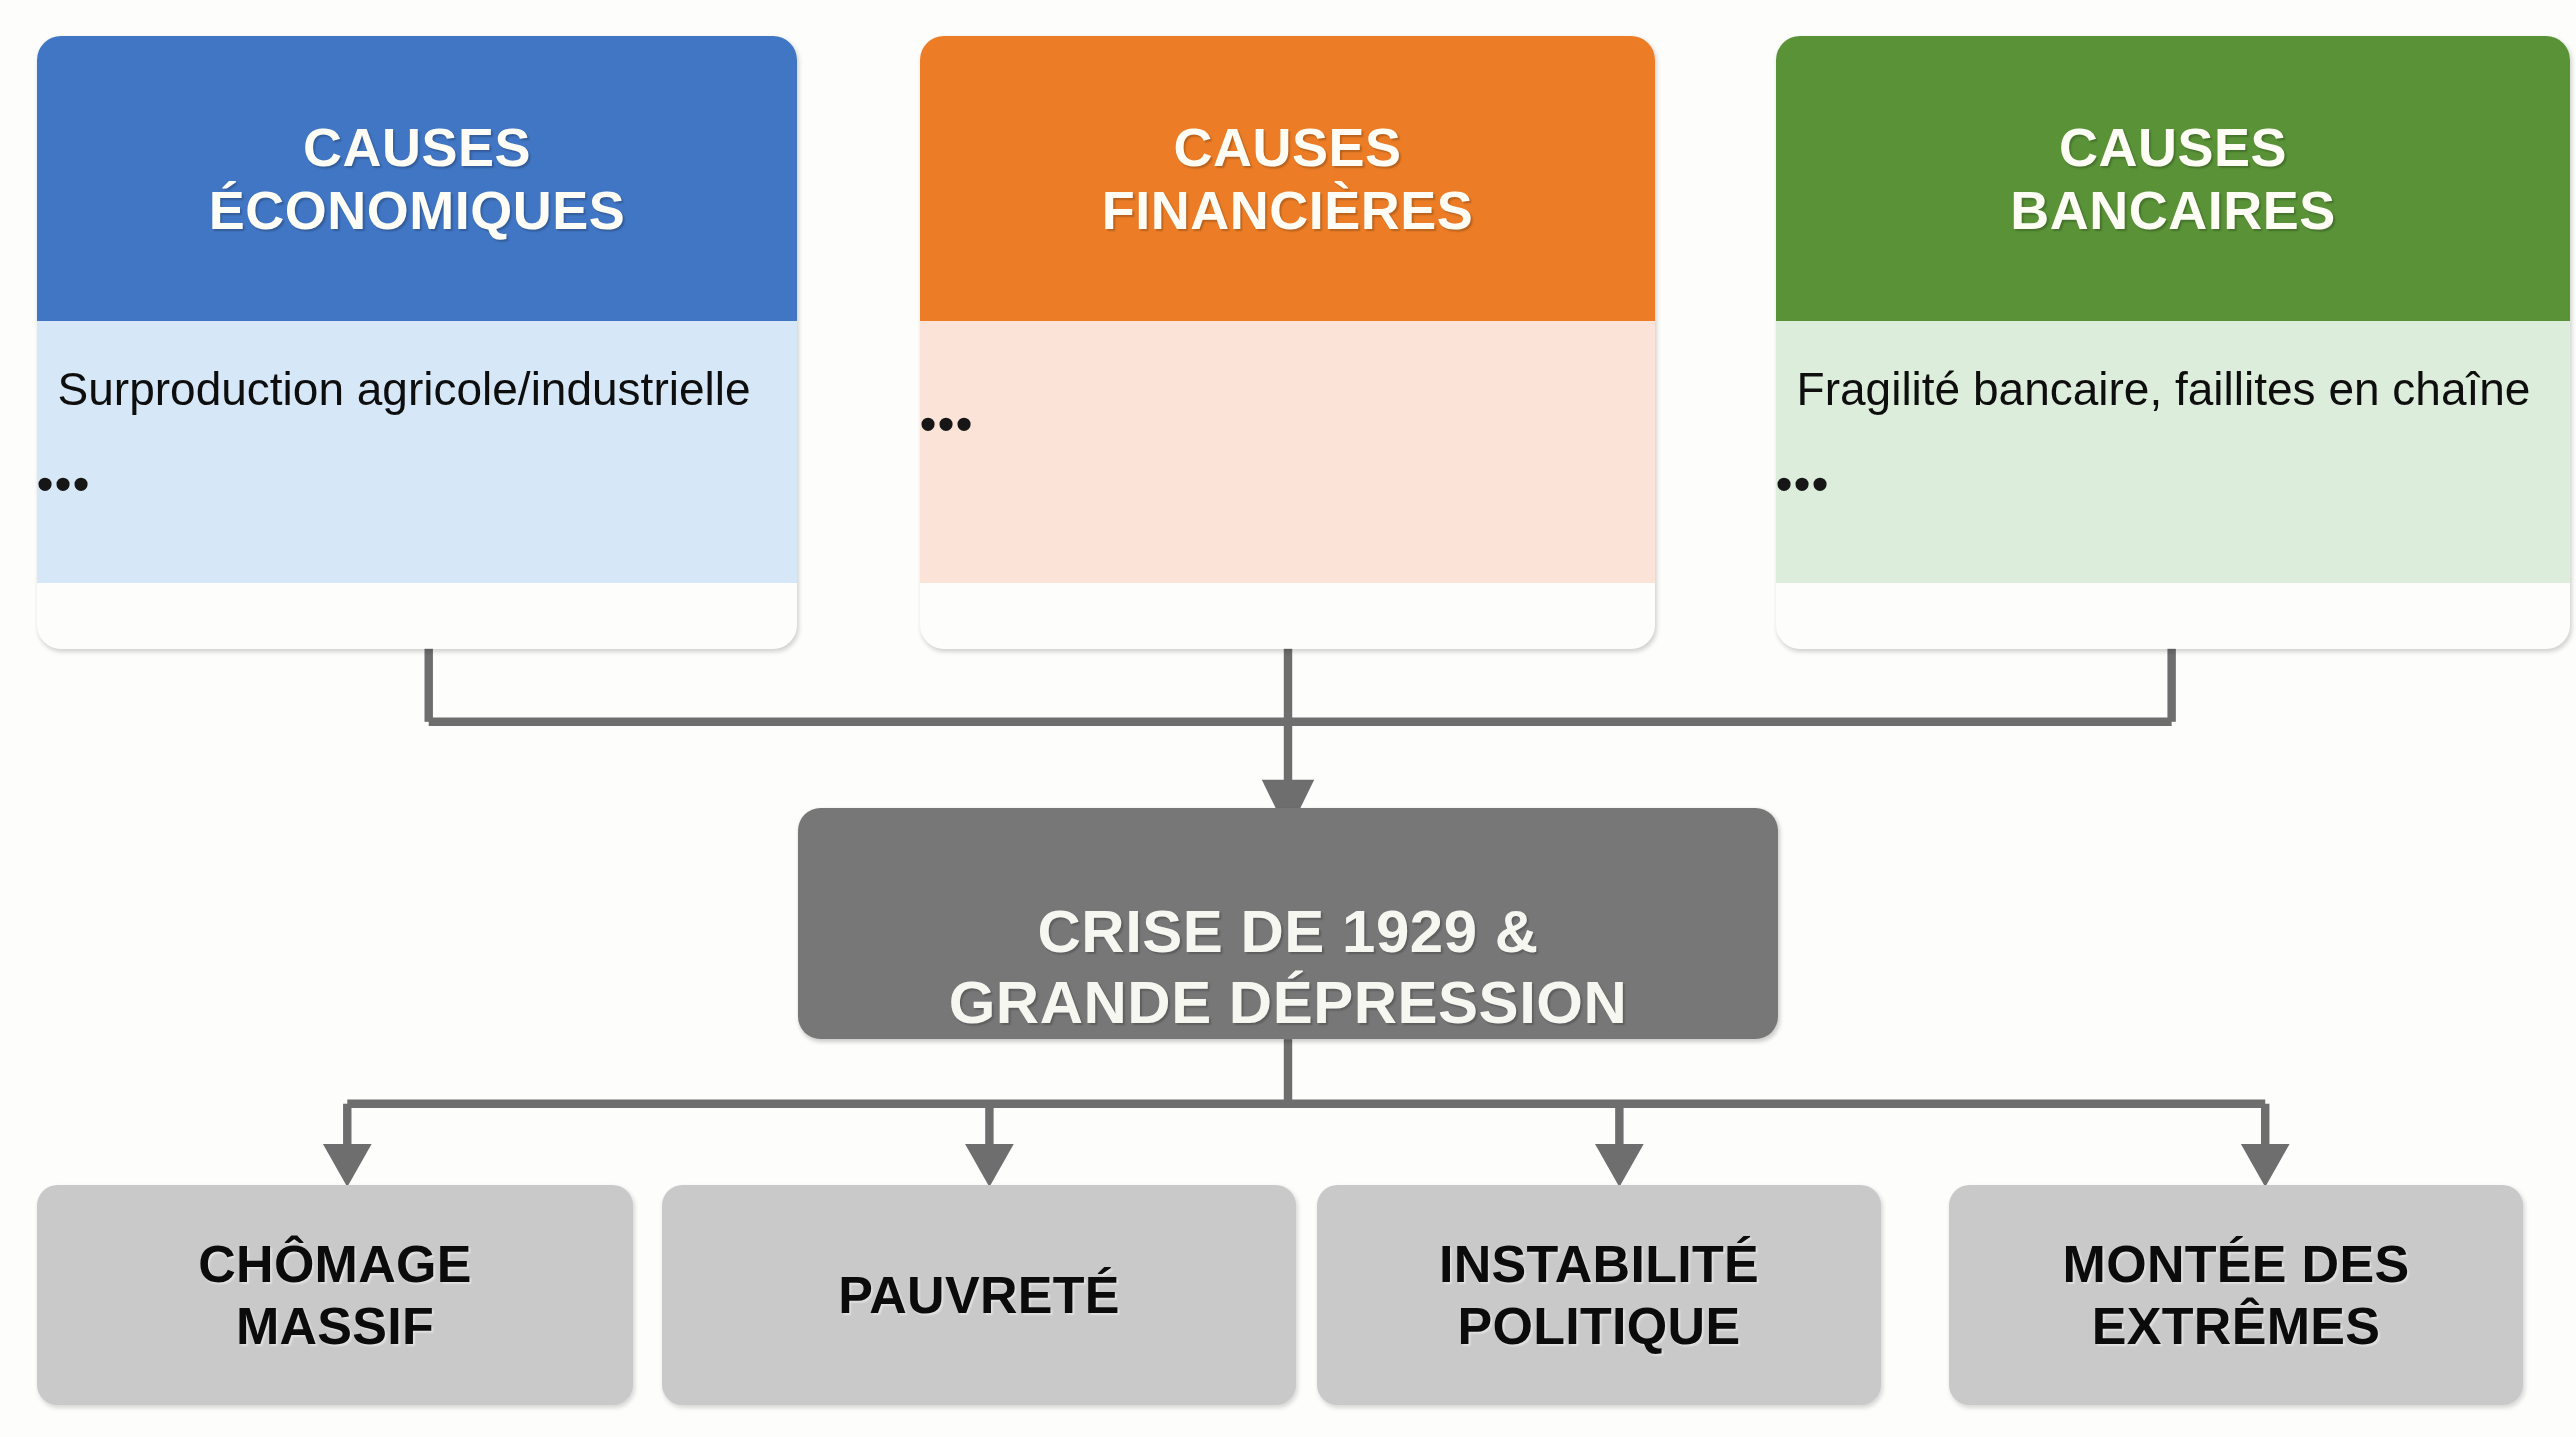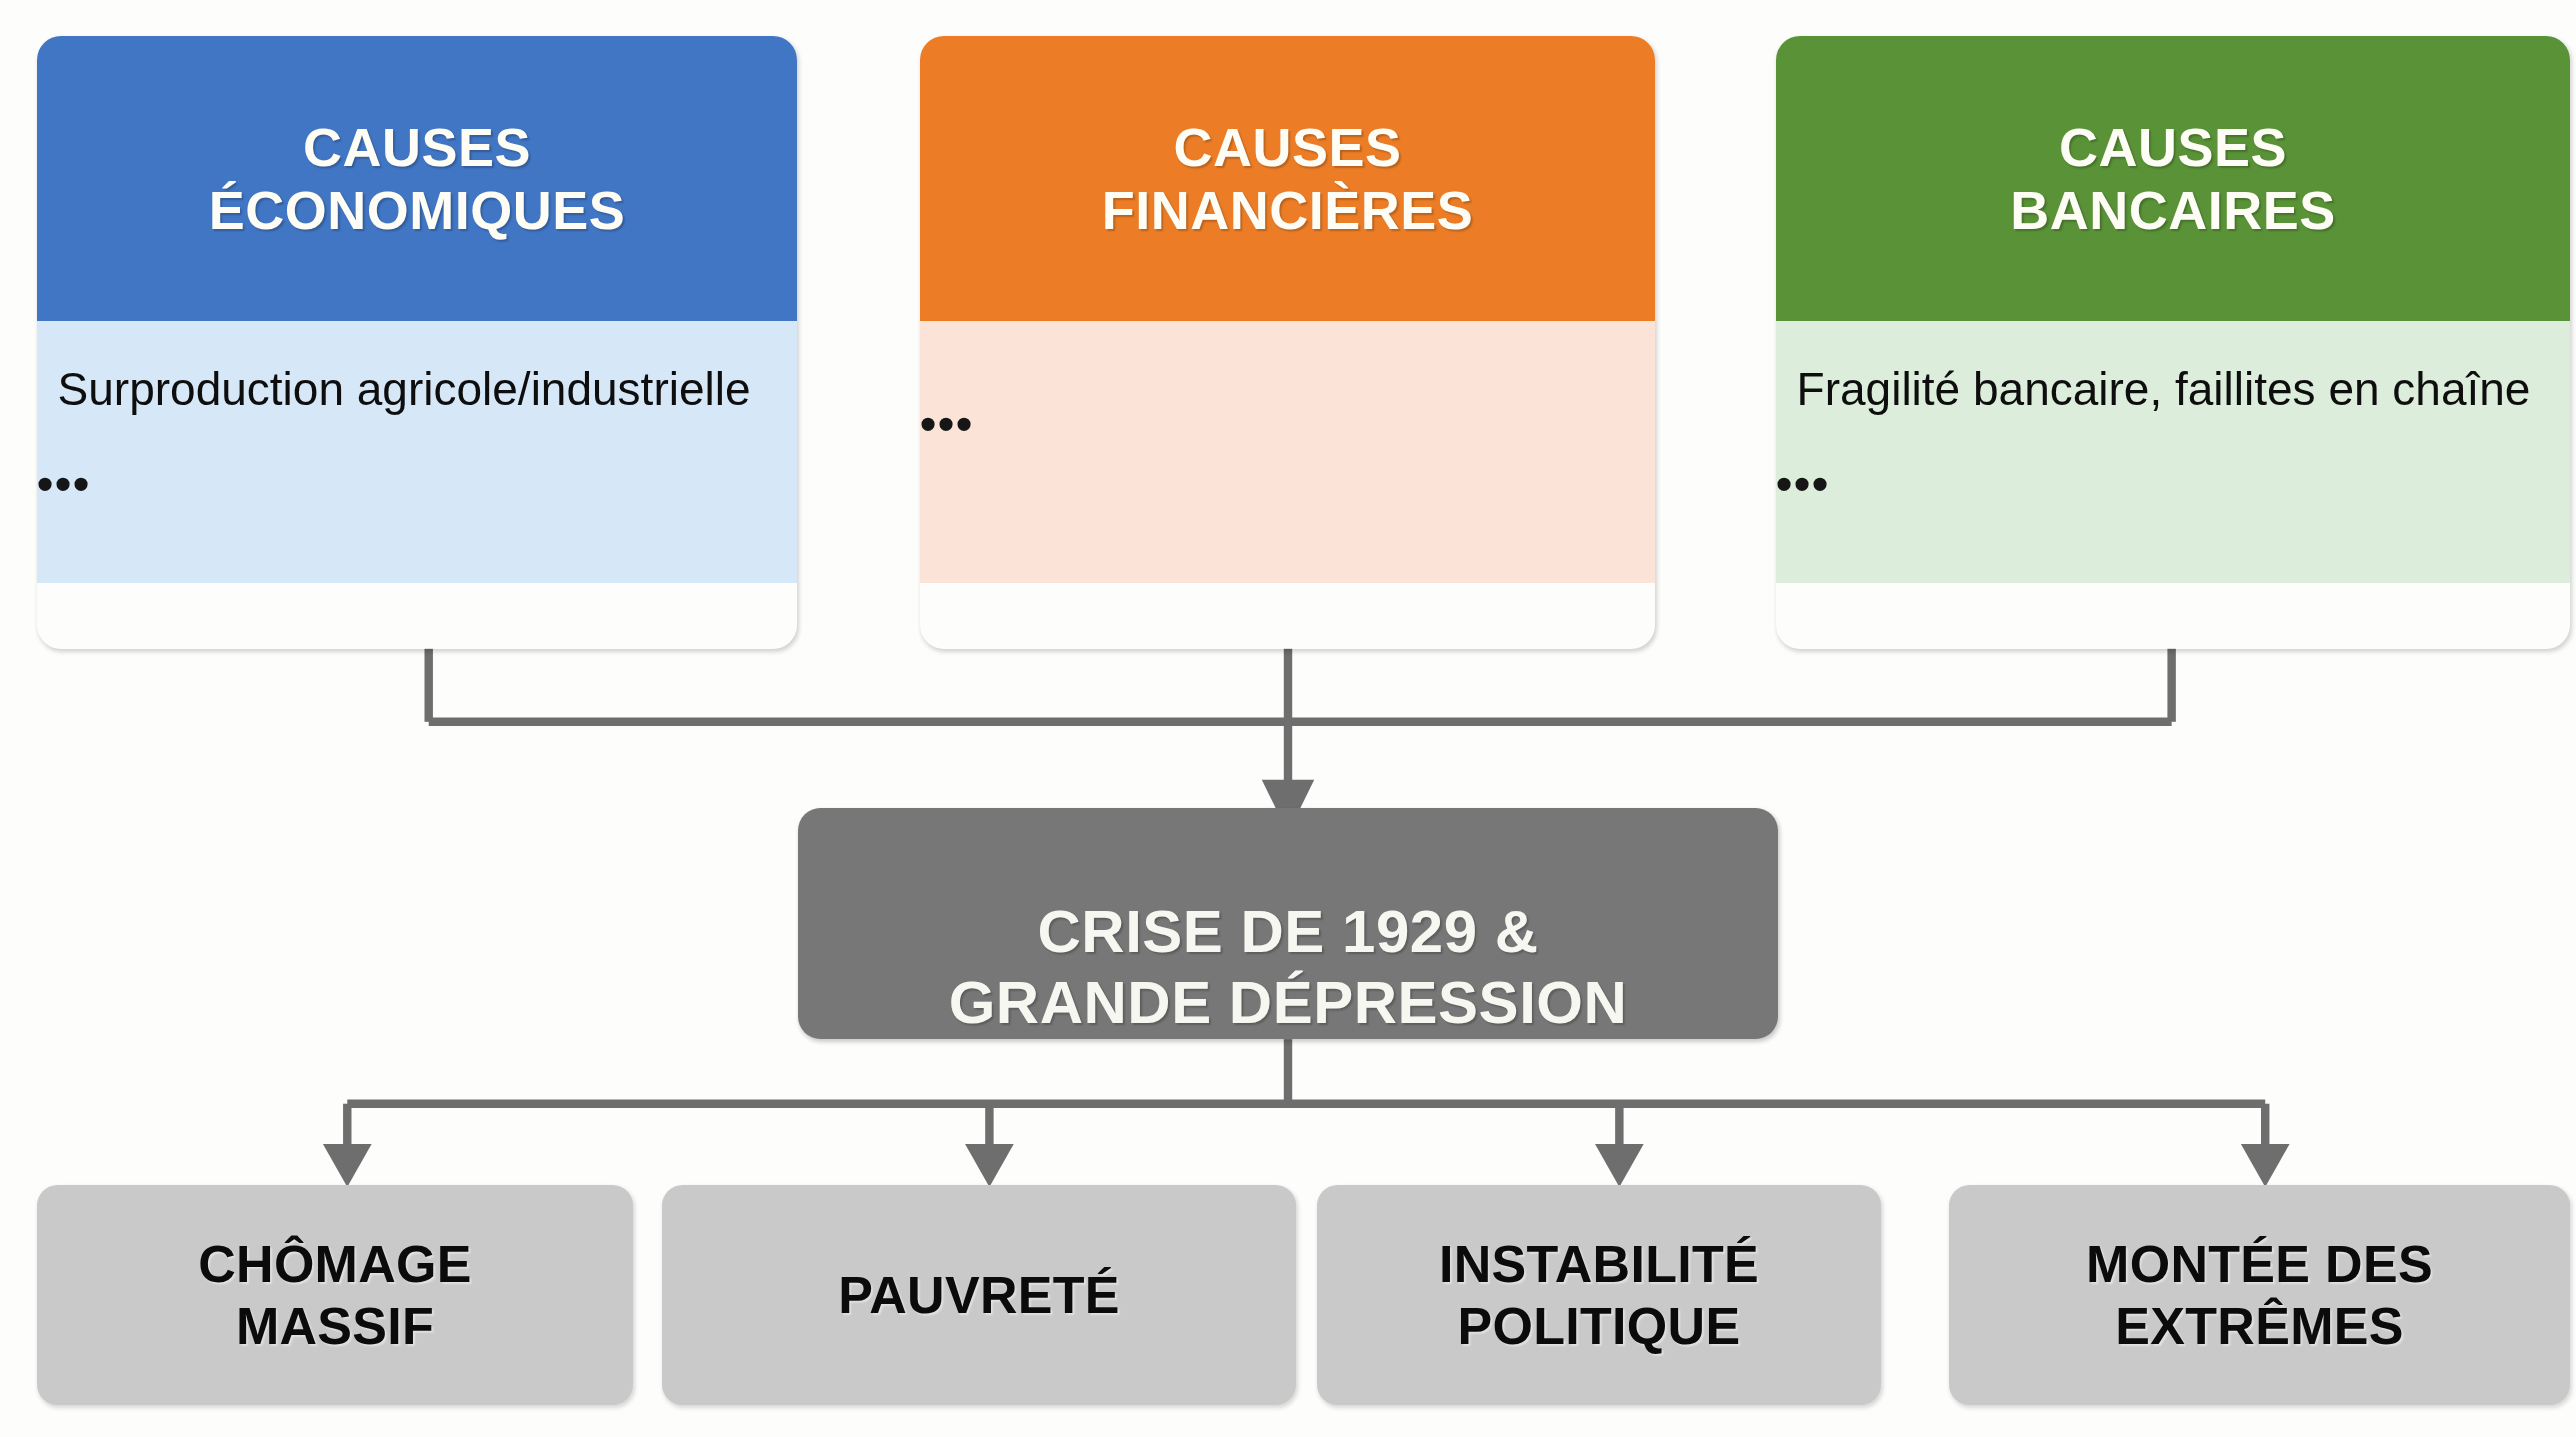"MONTÉE DES" #cons-3 { width: 621px -> 574px }
